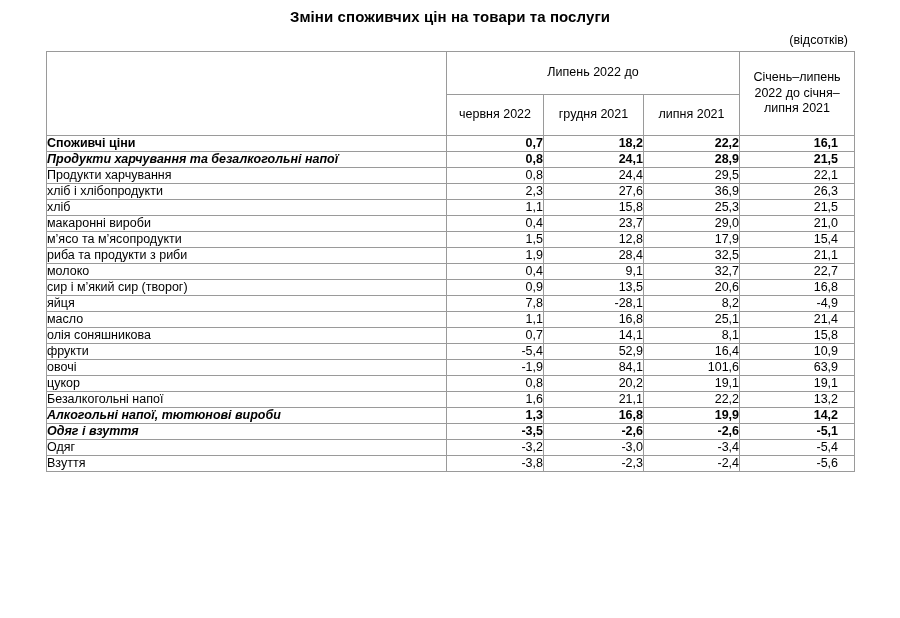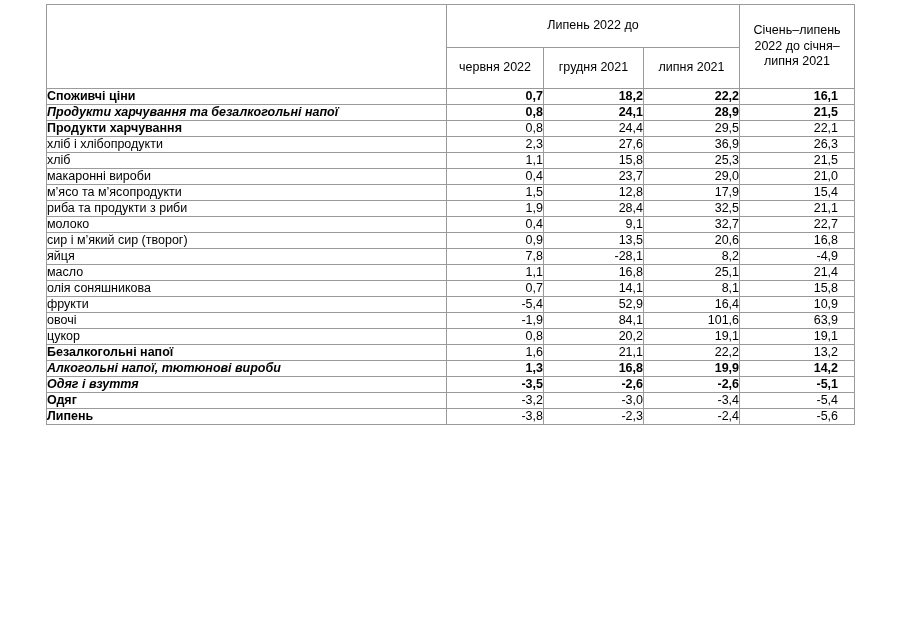"Зміни споживчих цін на товари" div.doc-title { html: none -> <div>Зміни споживчих цін на товари та послуги</div> }
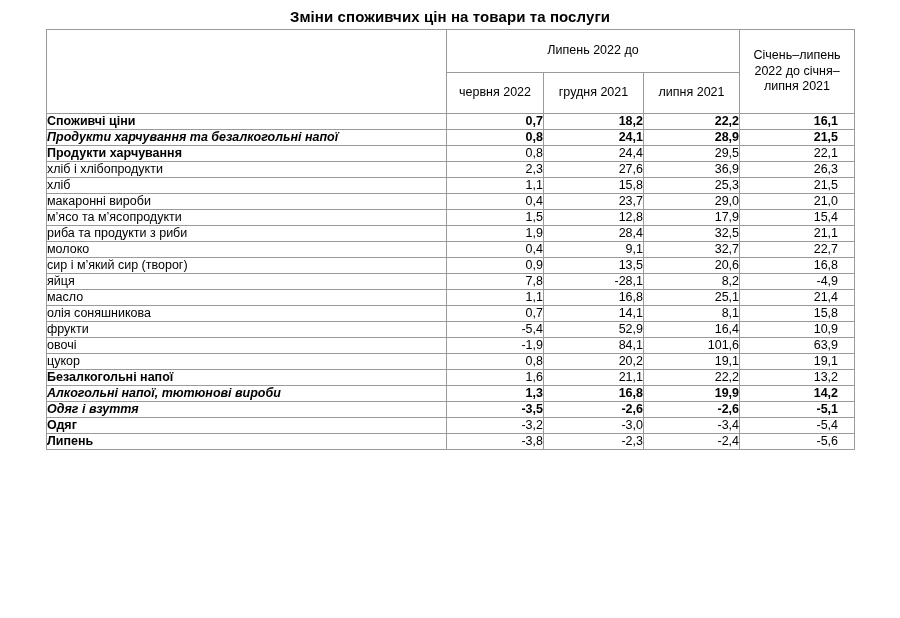"(відсотків)" div.units { html: none -> <div>(відсотків)</div> }
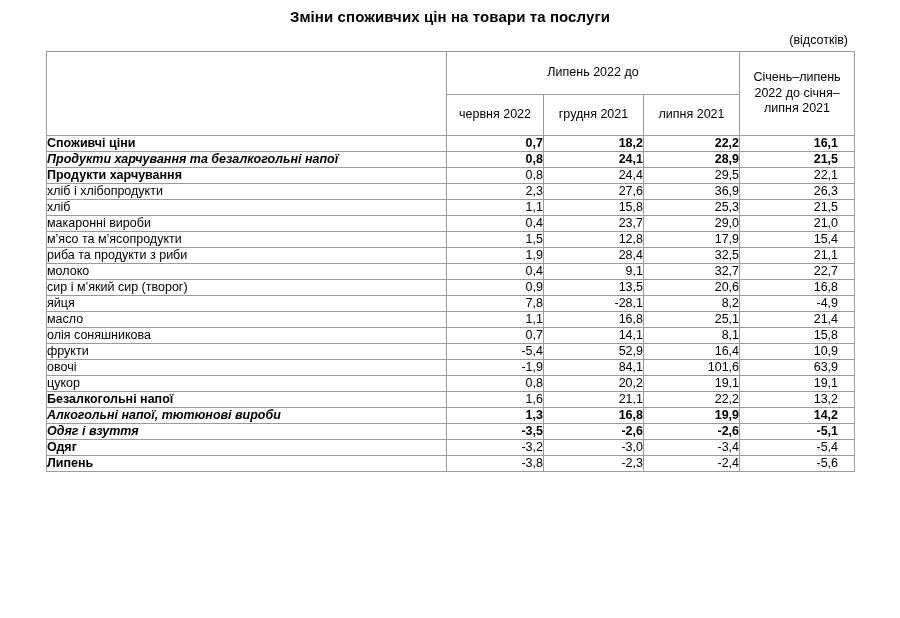"Продукти харчування" .ind-2 { font-weight: bold -> none }
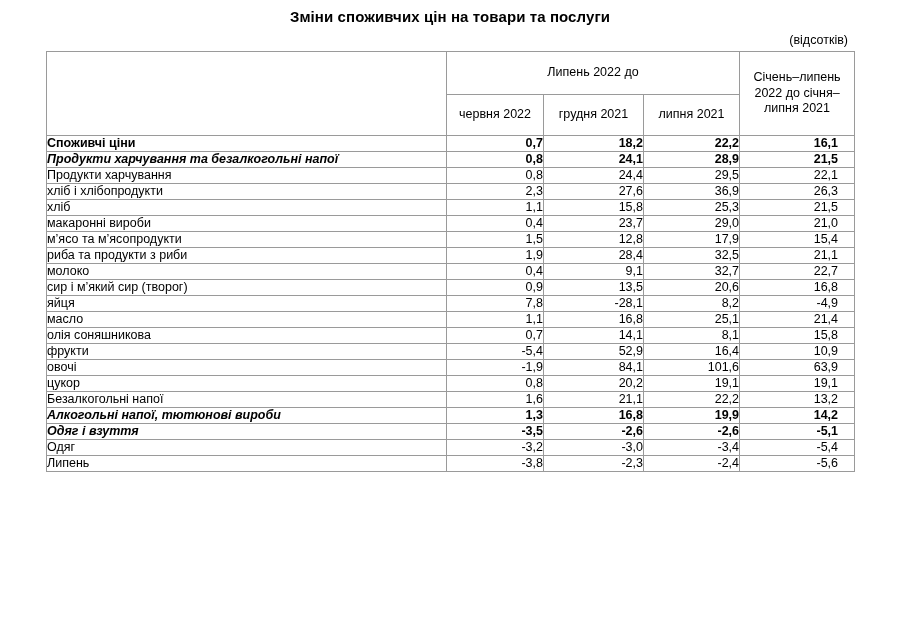"Липень" td.row-label { text: Липень -> Взуття }
